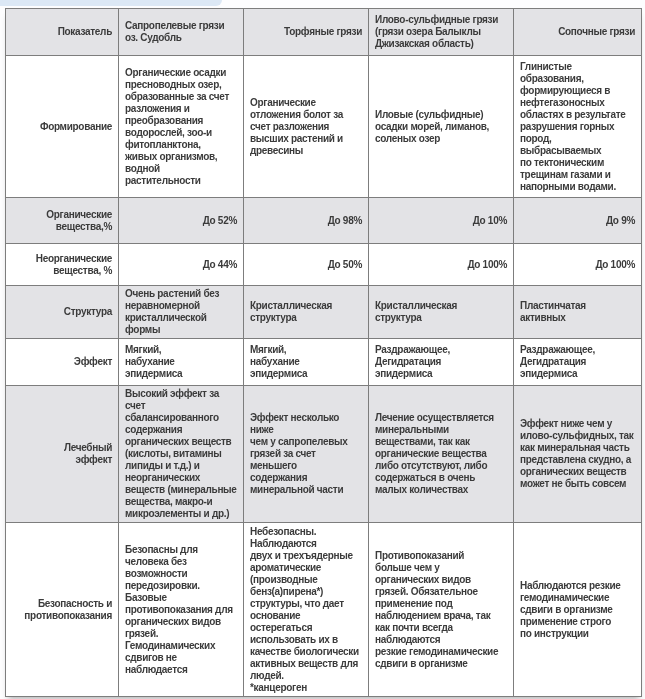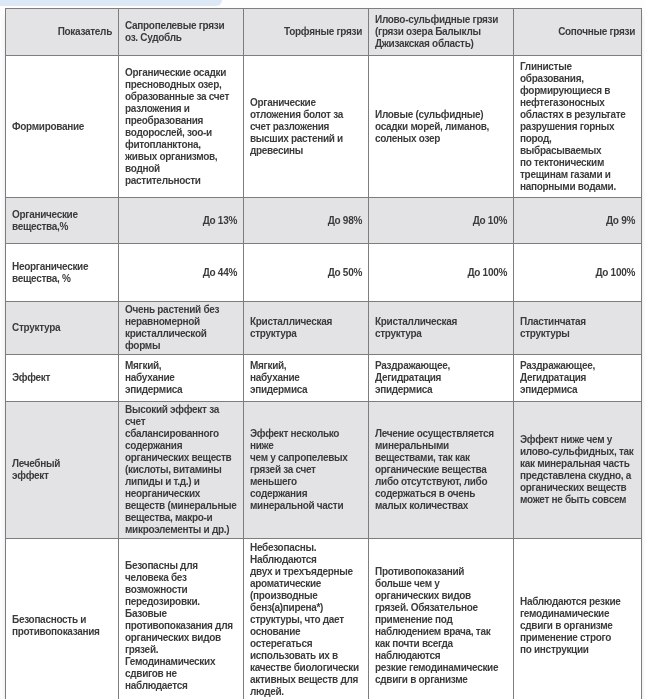"Формирование" .mud-table th.row-label { text-align: left -> right }
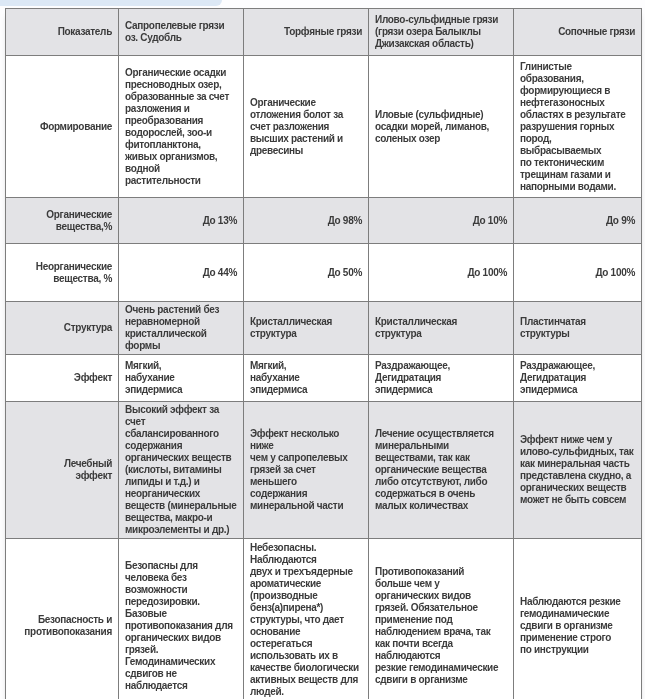"До 13%" td.center { text: 13% -> 52% }
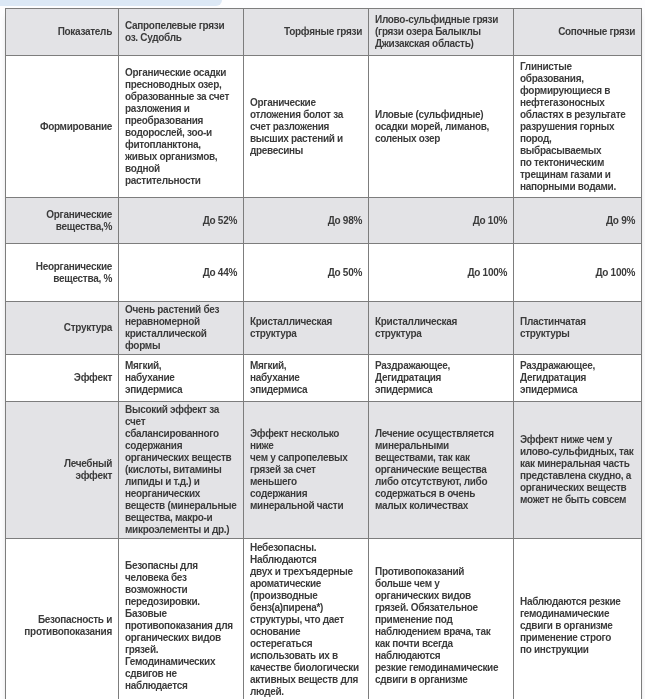"Неорганические" tr.base { height: 58px -> 42px }
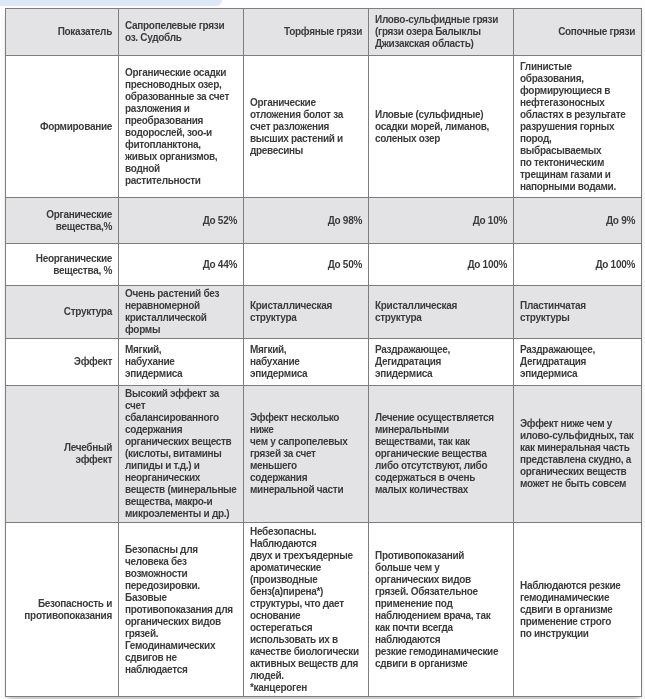"Пластинчатая" td.left { text: структуры -> активных }
